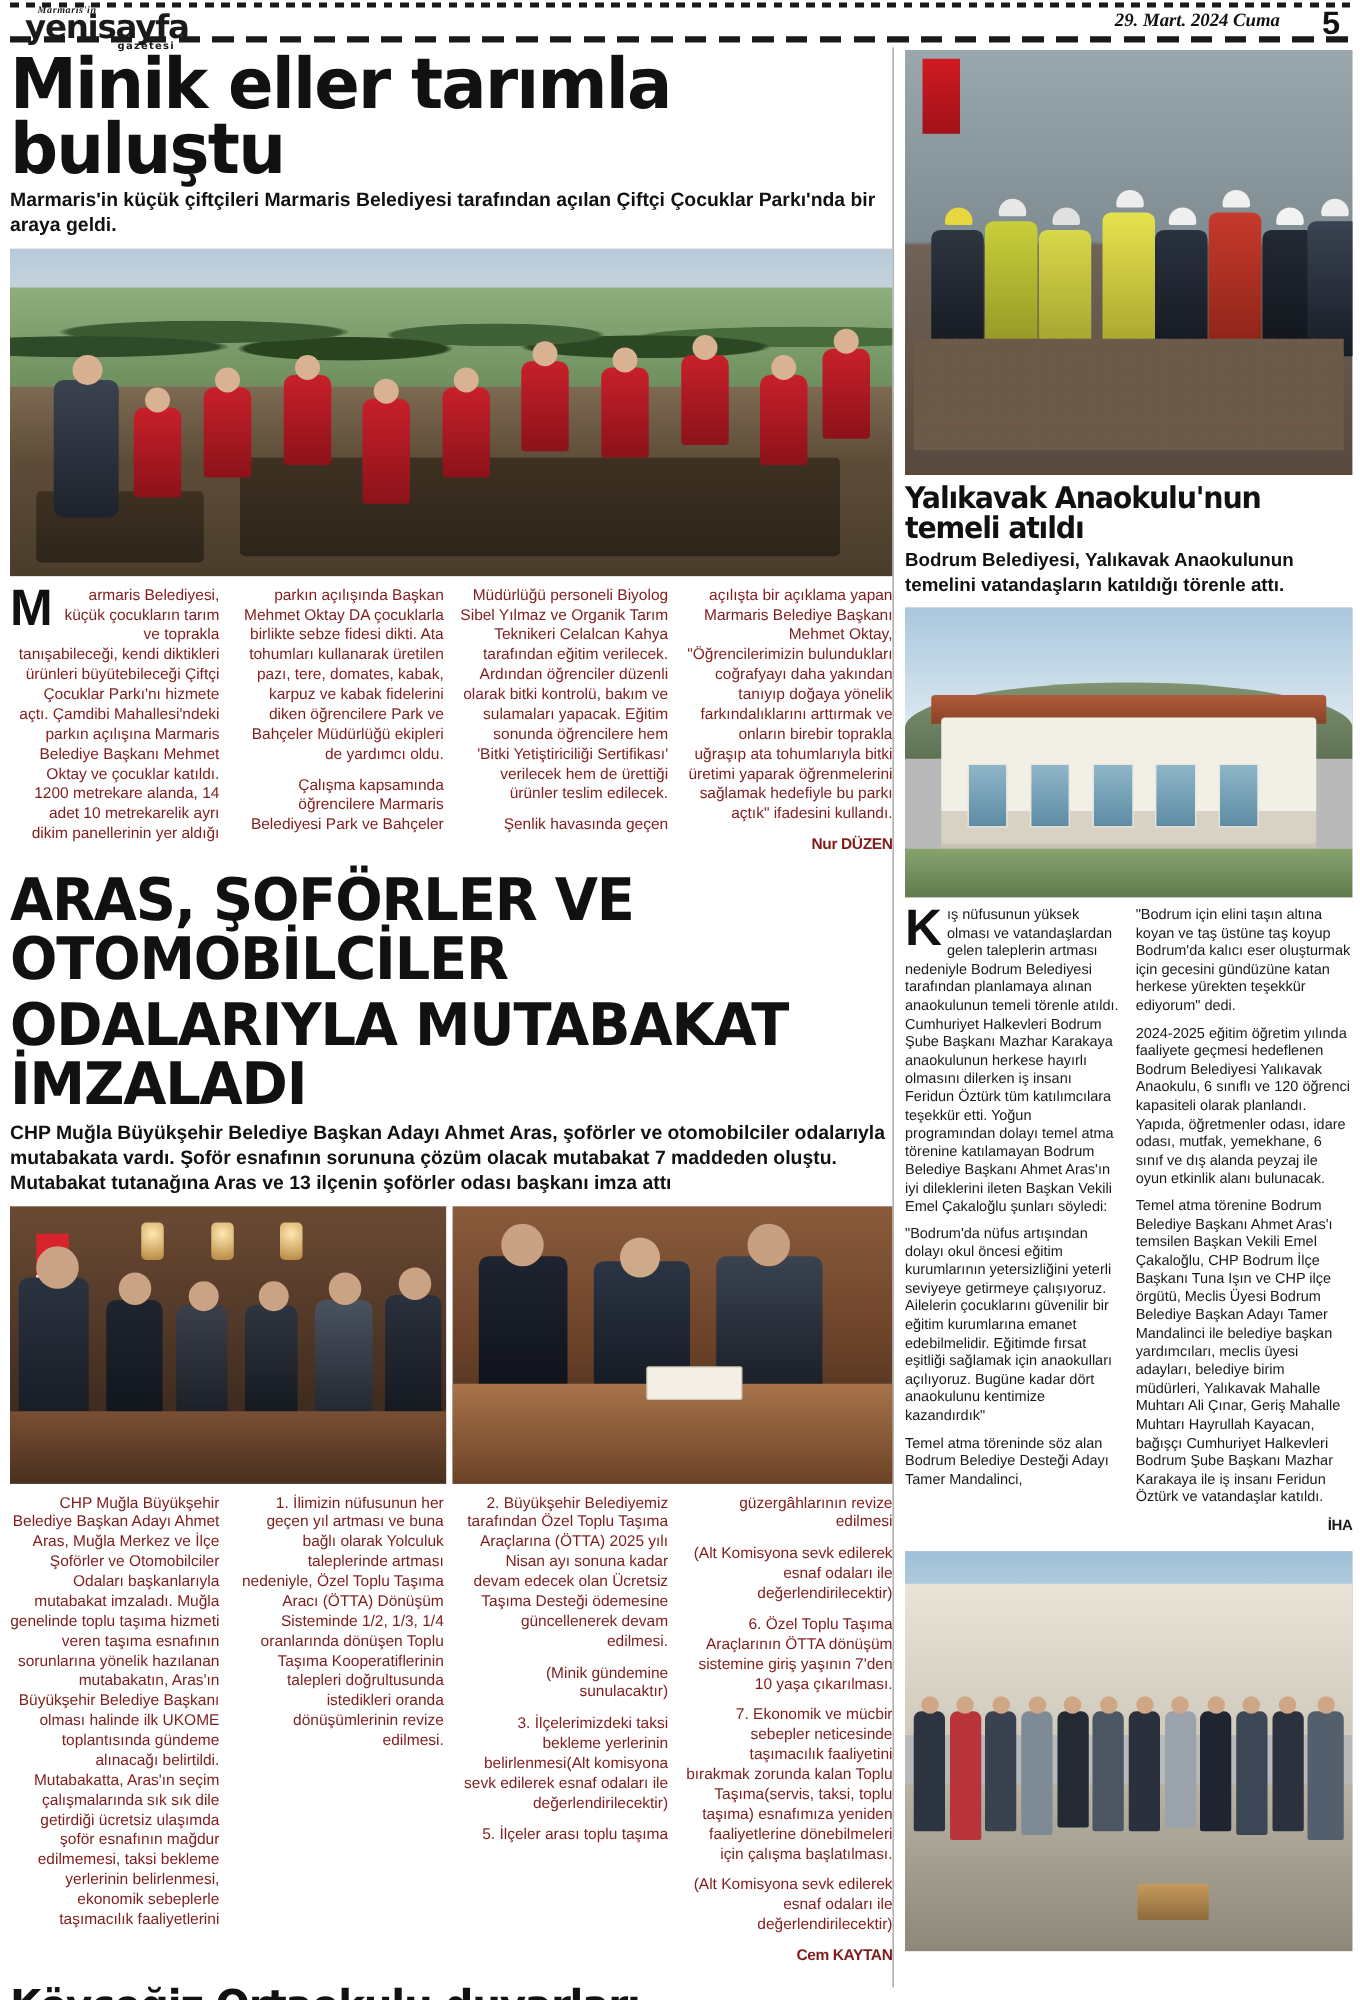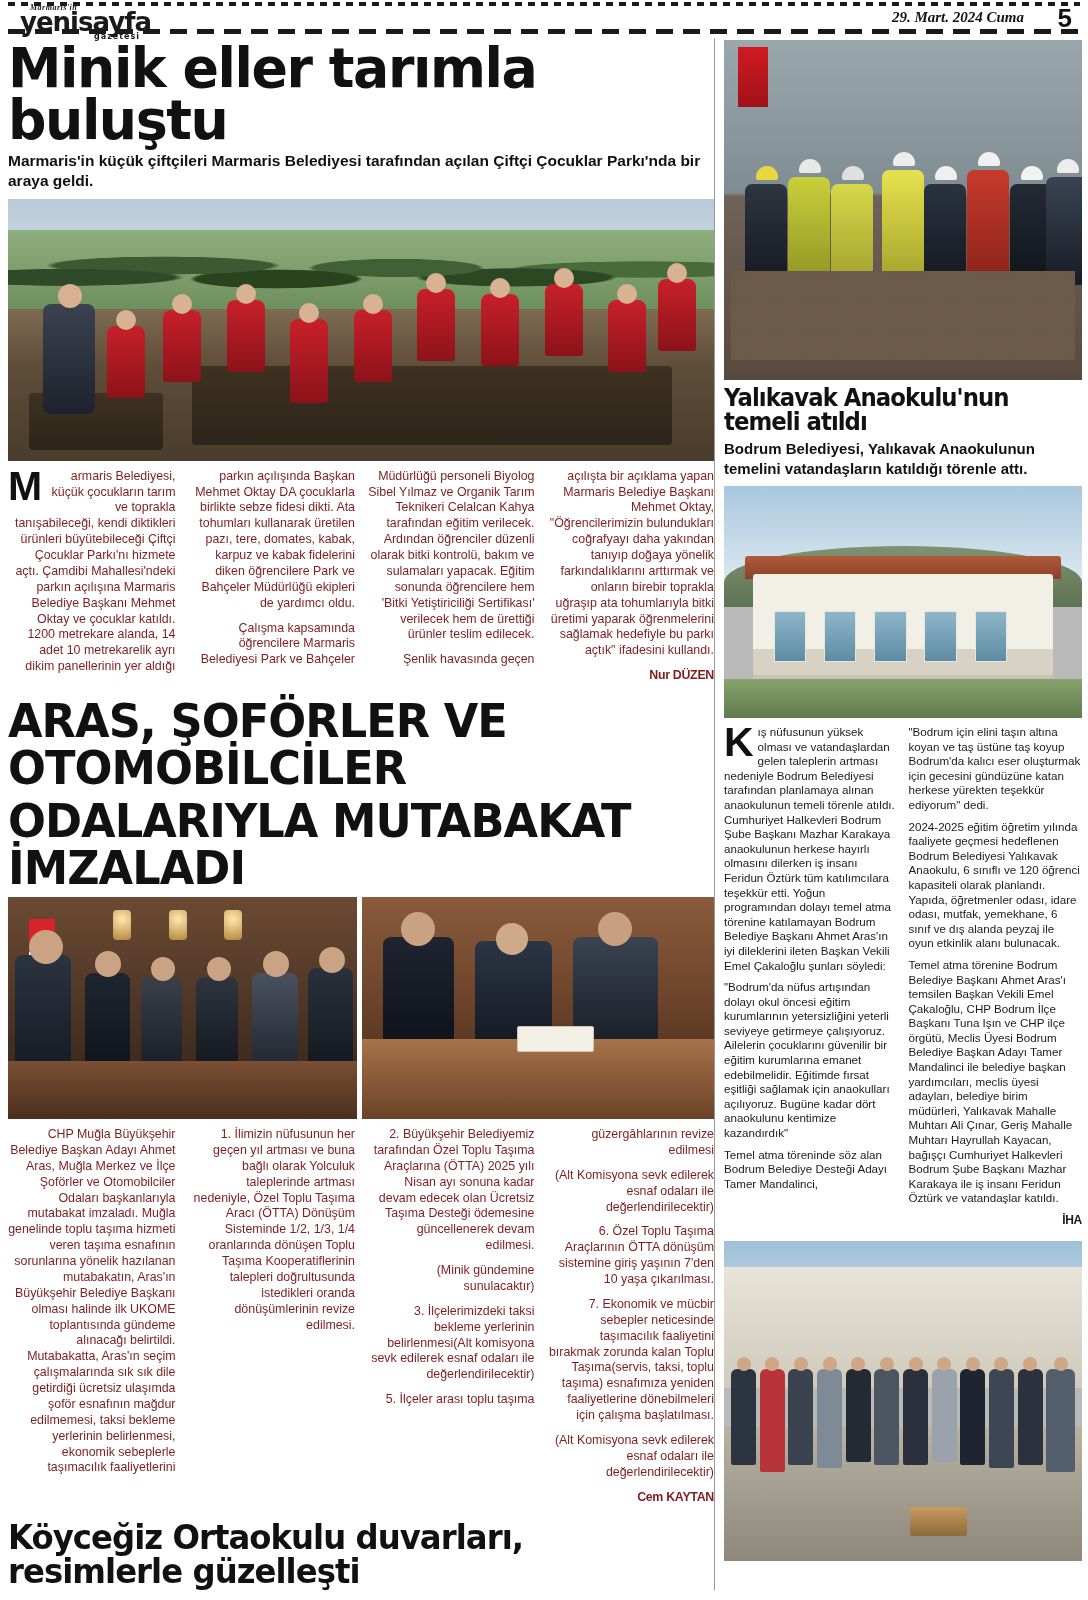"CHP Muğla Büyükşehir Belediye Başkan Adayı Ahmet Aras, şoförler" p.standfirst { html: none -> <p>CHP Muğla Büyükşehir Belediye Başkan Adayı Ahmet Aras, şoförler ve otomobilciler odalarıyla mutabakata vardı. Şoför esnafının sorununa çözüm olacak mutabakat 7 maddeden oluştu. Mutabakat tutanağına Aras ve 13 ilçenin şoförler odası başkanı imza attı</p> }
